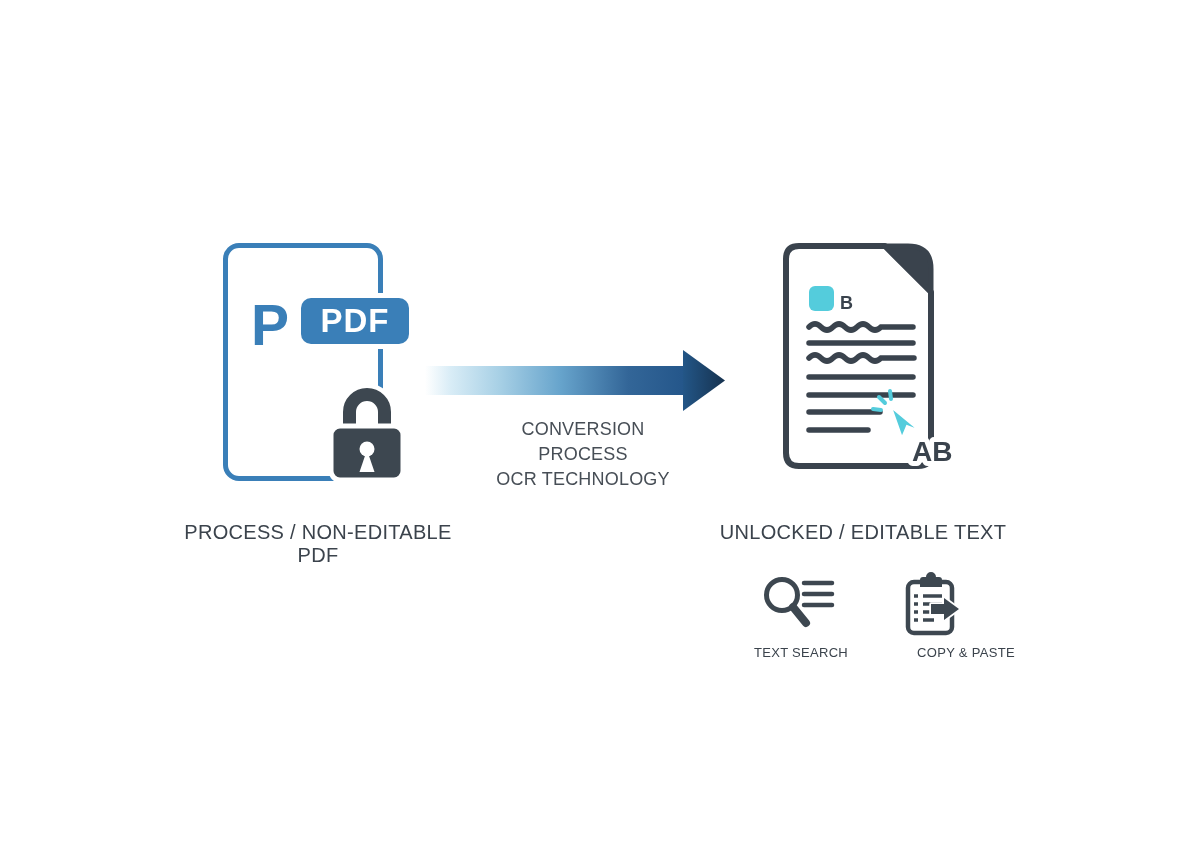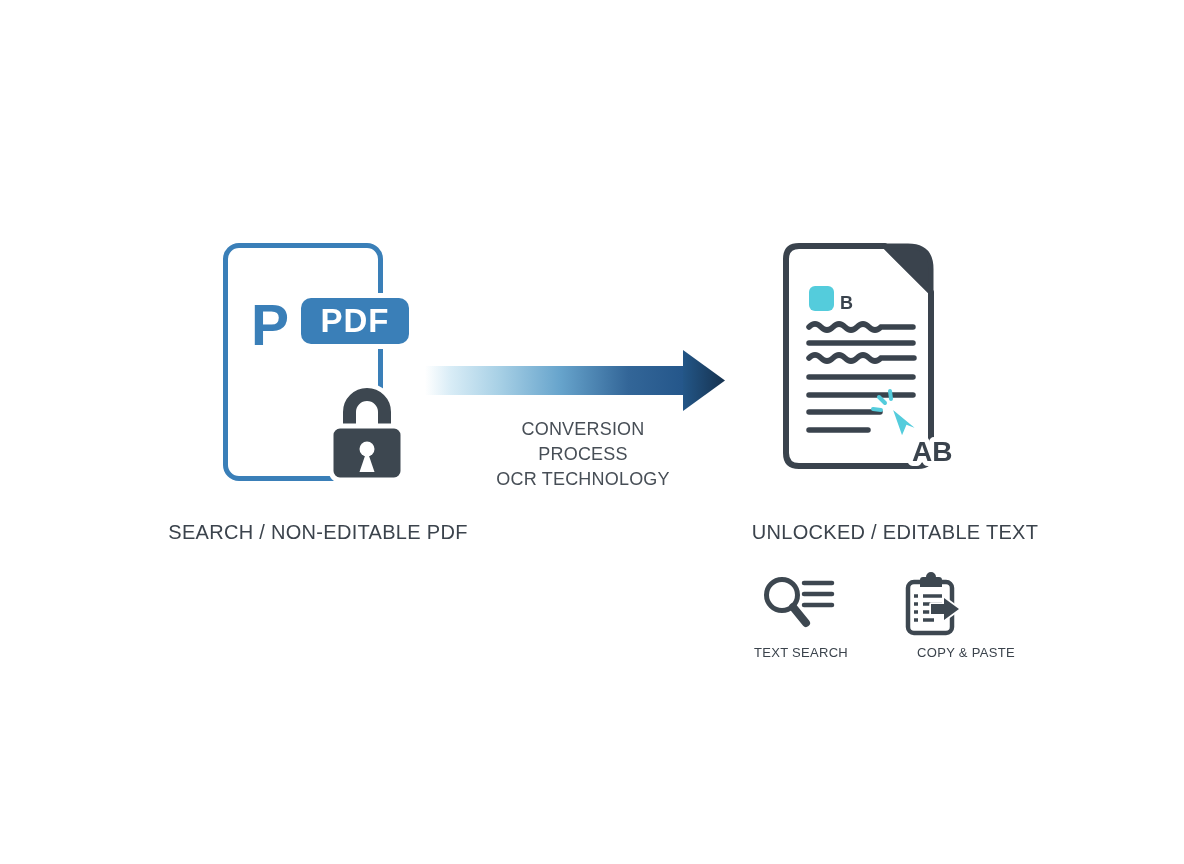"SEARCH / NON-EDITABLE PDF" div.caption { text: SEARCH -> PROCESS }
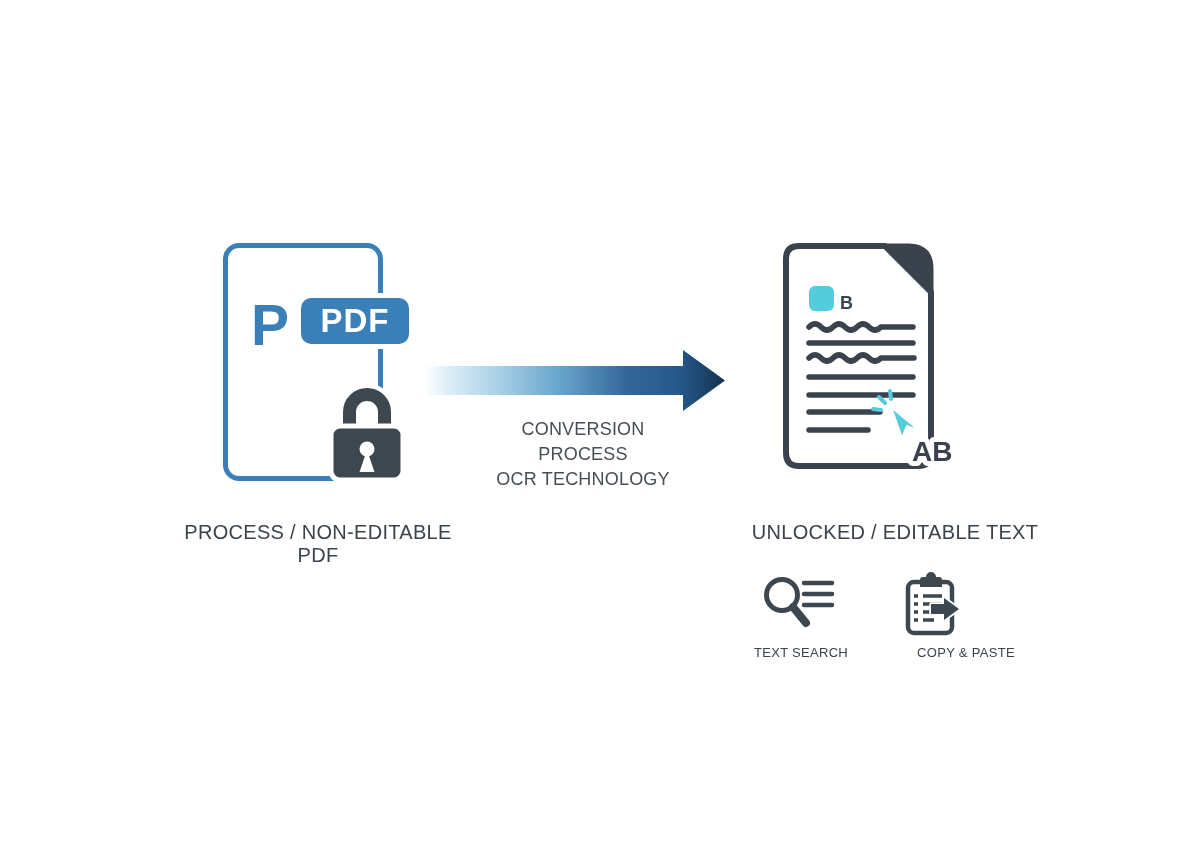"UNLOCKED / EDITABLE TEXT" .caption.right { left: 745px -> 713px }
